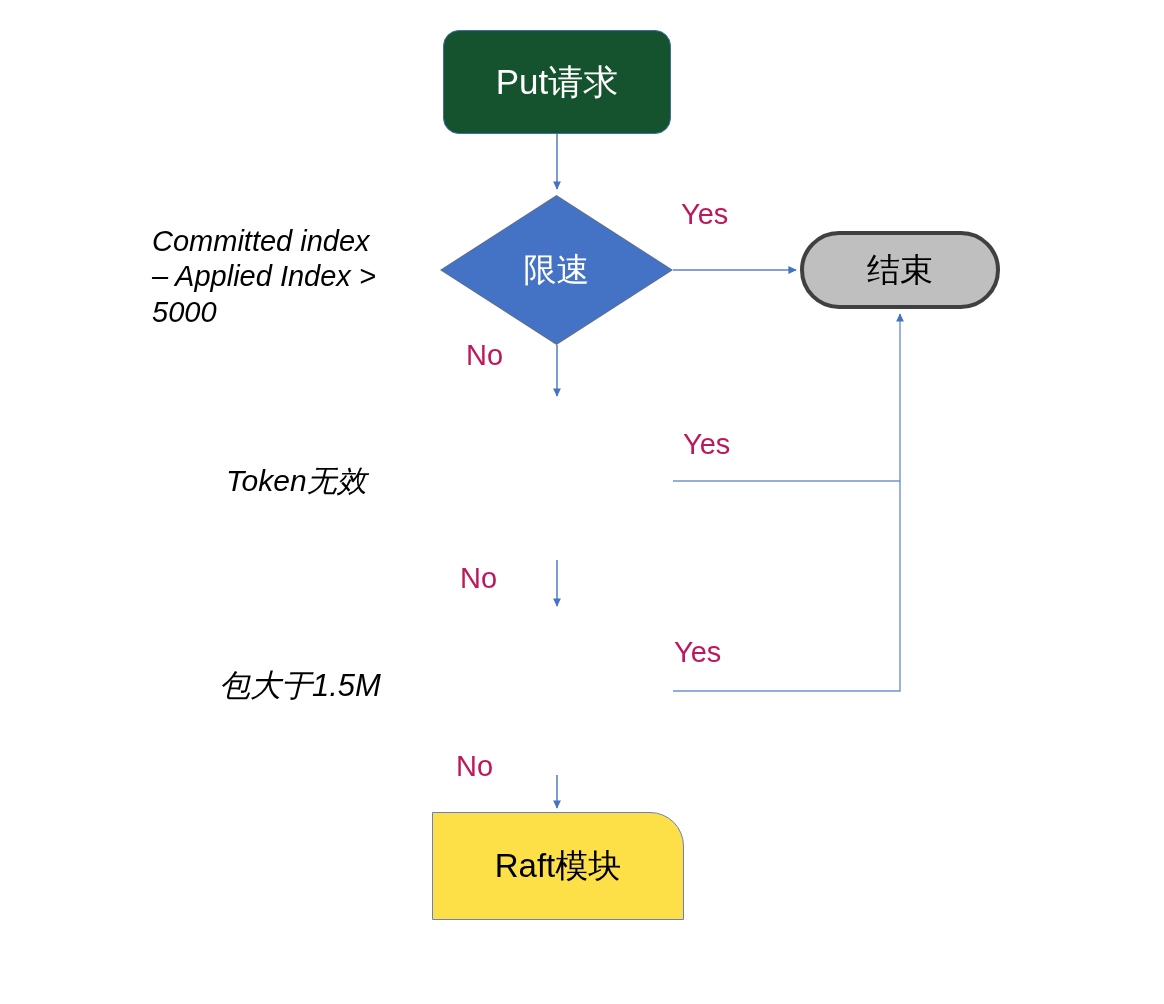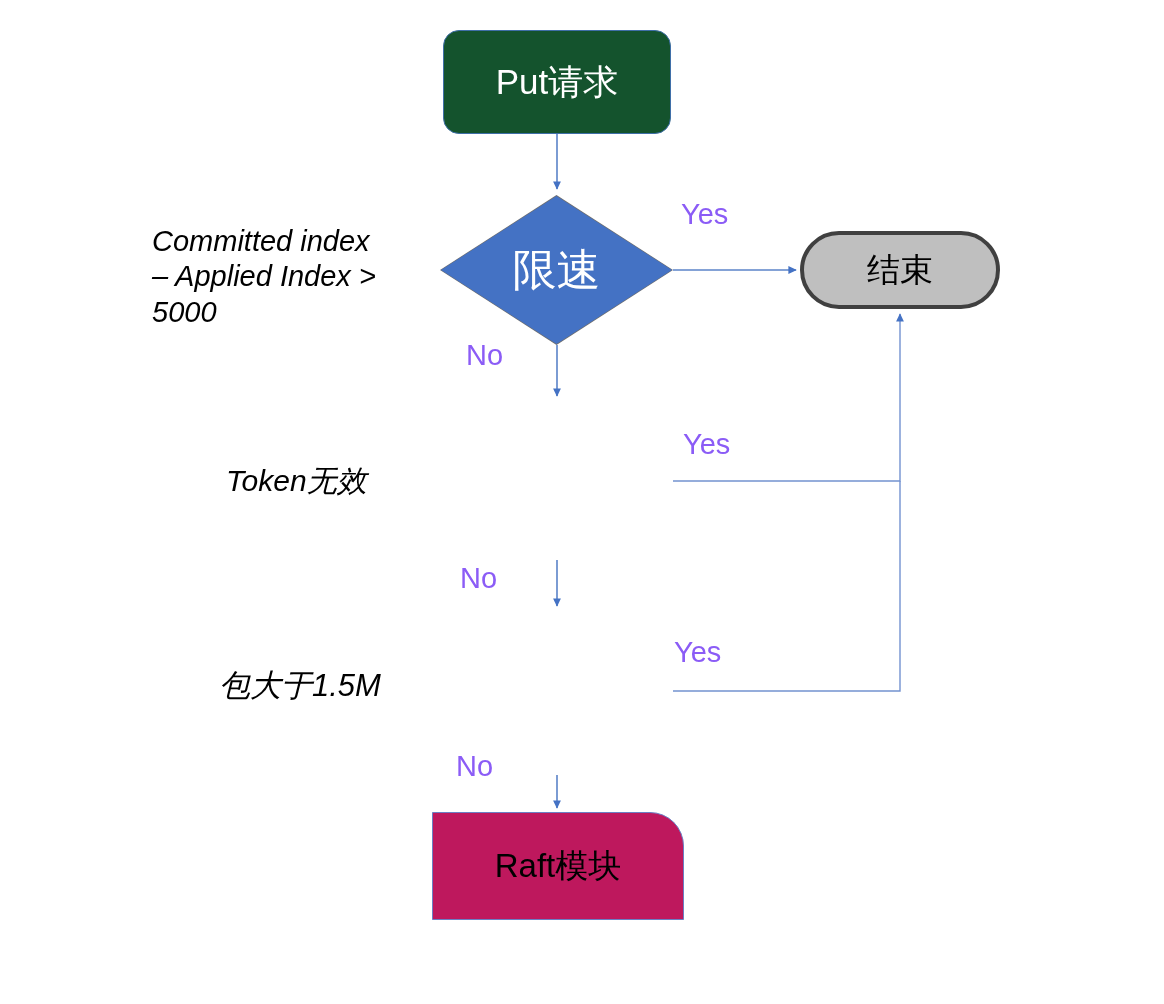"Yes" .edge-label { color: #8b5cf6 -> #be185d }
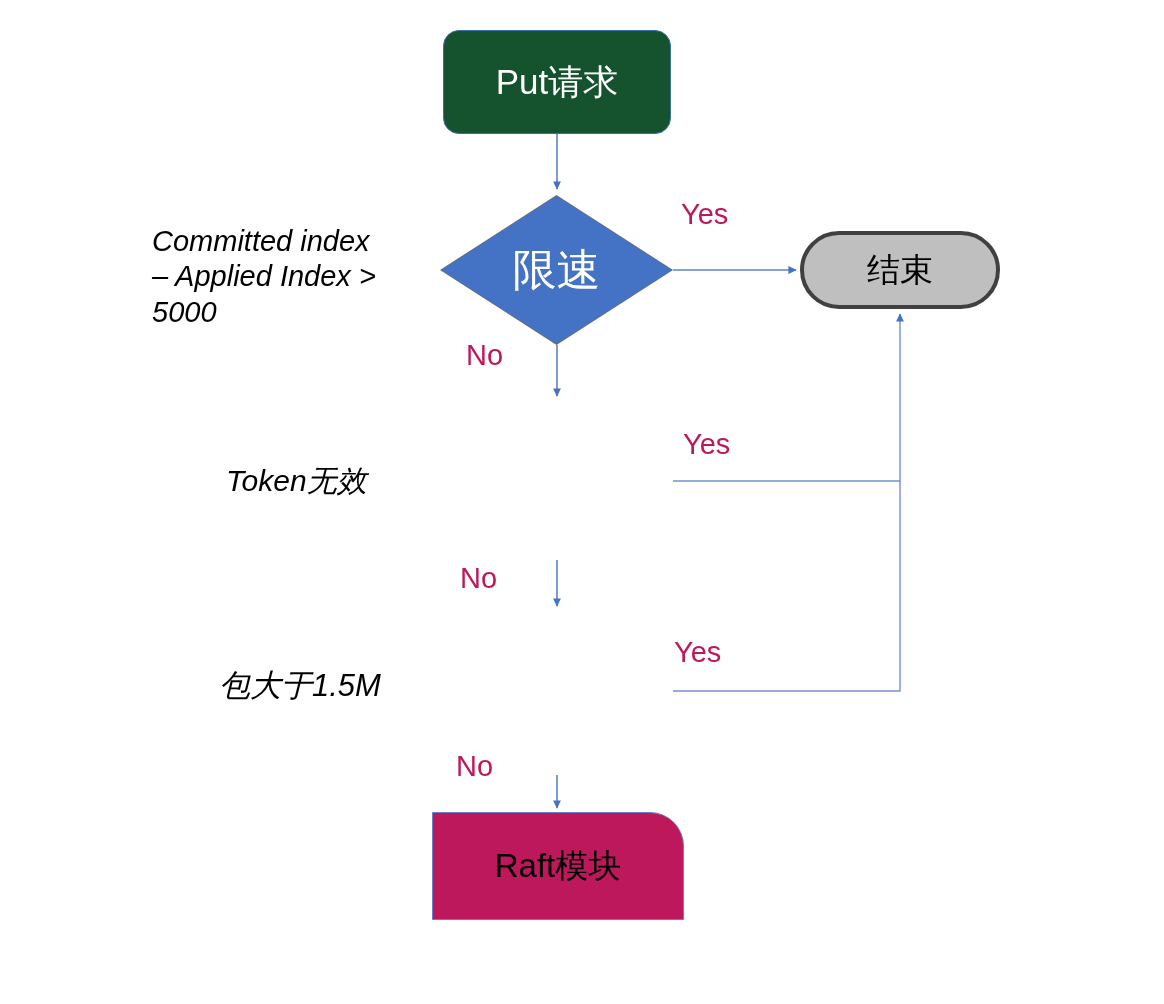"限速" div.node { font-size: 44px -> 33px }
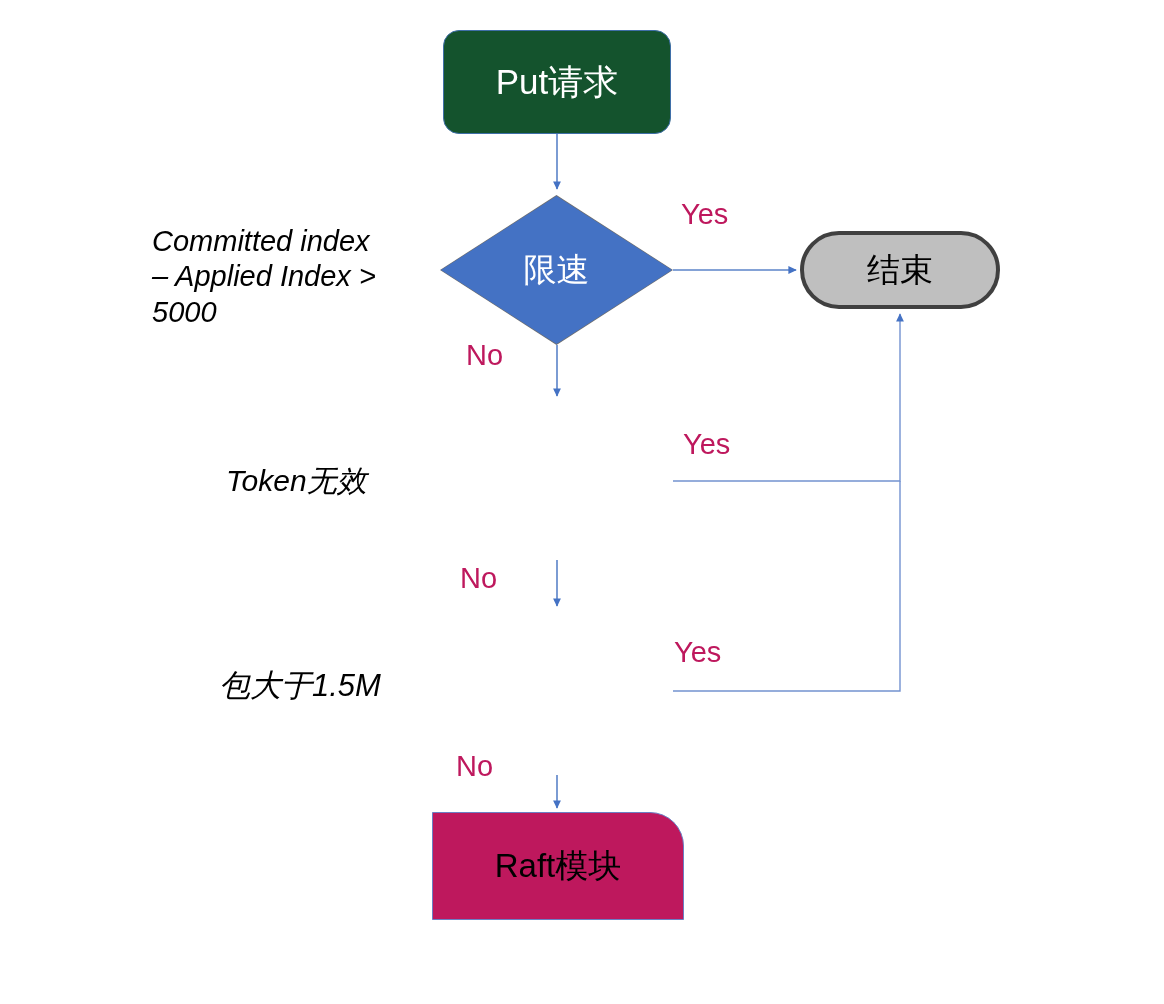"Raft模块" div.node { background: #be185d -> #fde047 }
